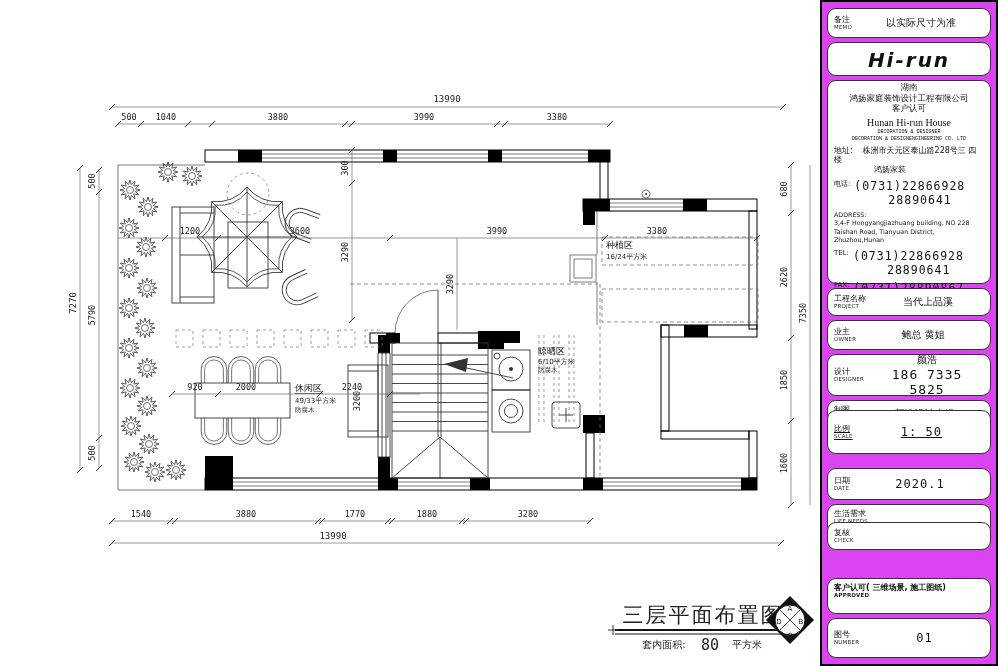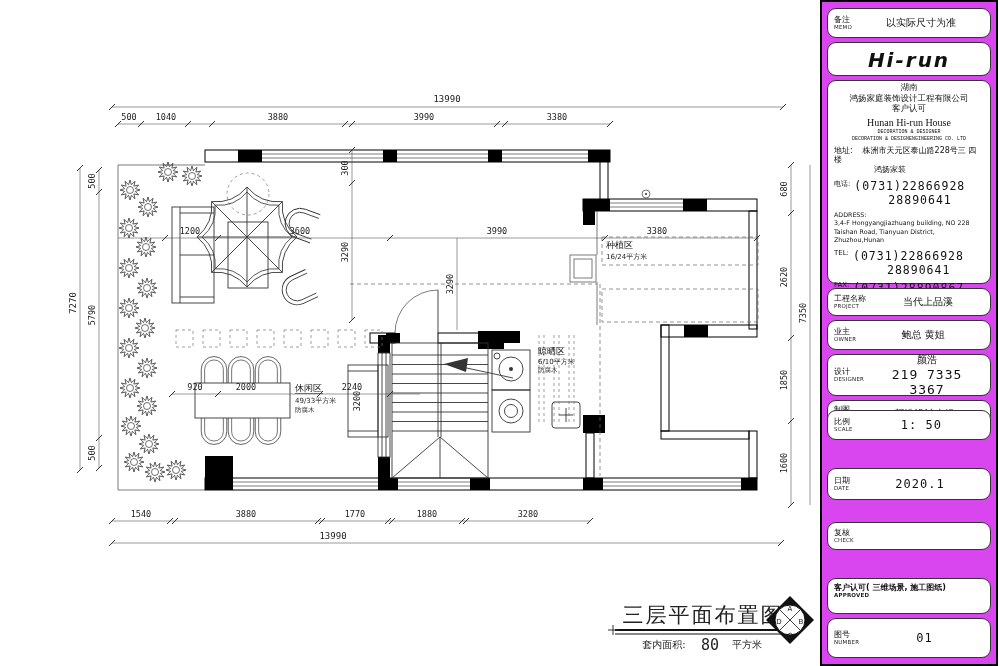"219 7335 3367" div.num { text: 219 7335 3367 -> 186 7335 5825 }
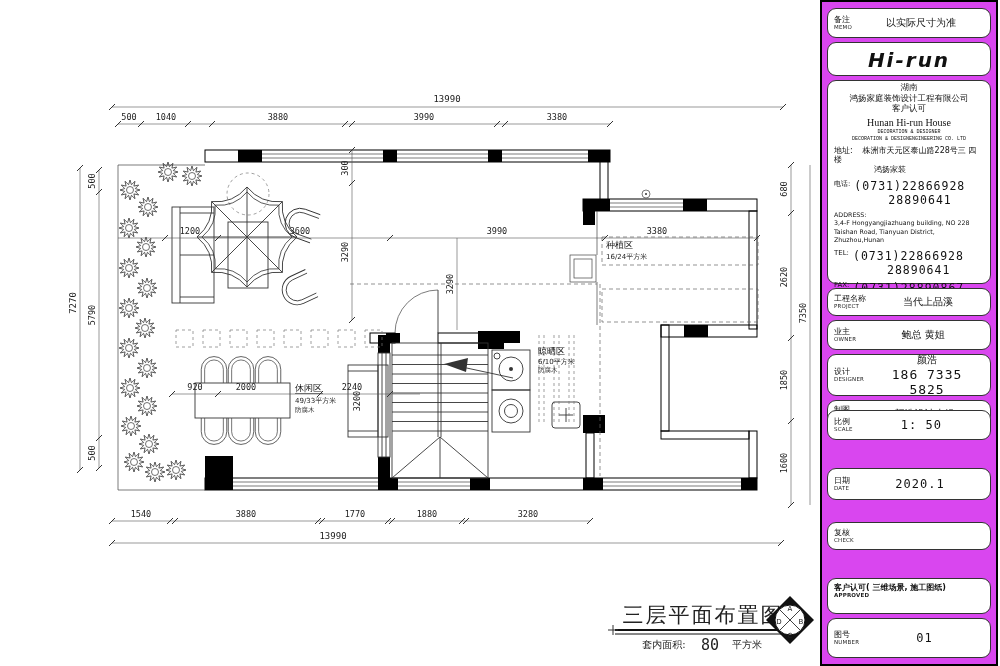"比例" div.tb { height: 30px -> 44px; text-decoration: none -> underline }
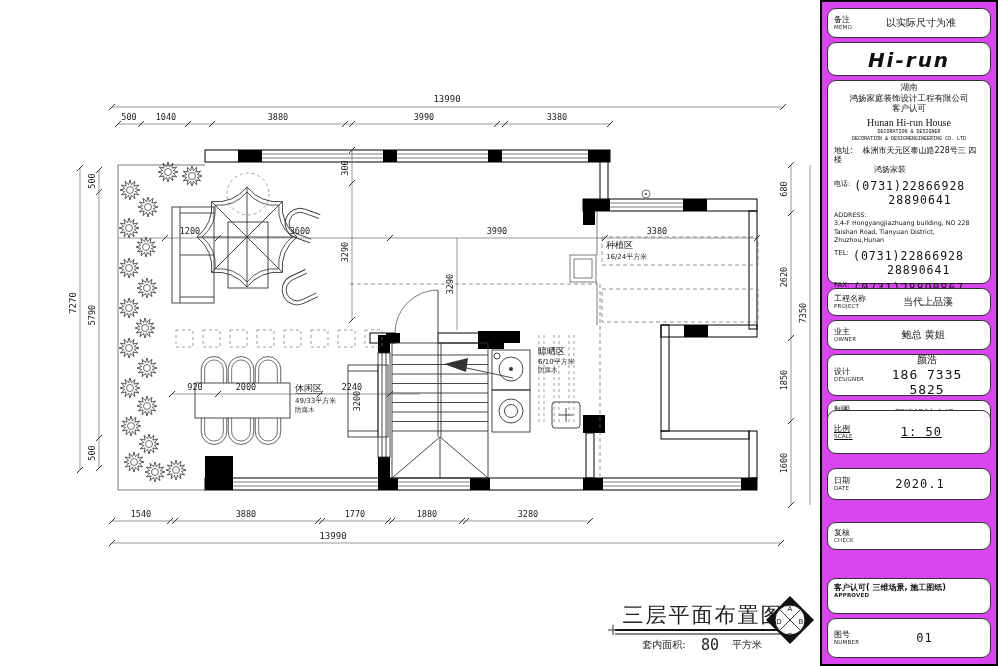"生活需求" div.tb { html: none -> <div> <div> <div>生活需求</div> <div>LIFE NEEDS</div> </div> </div> }
